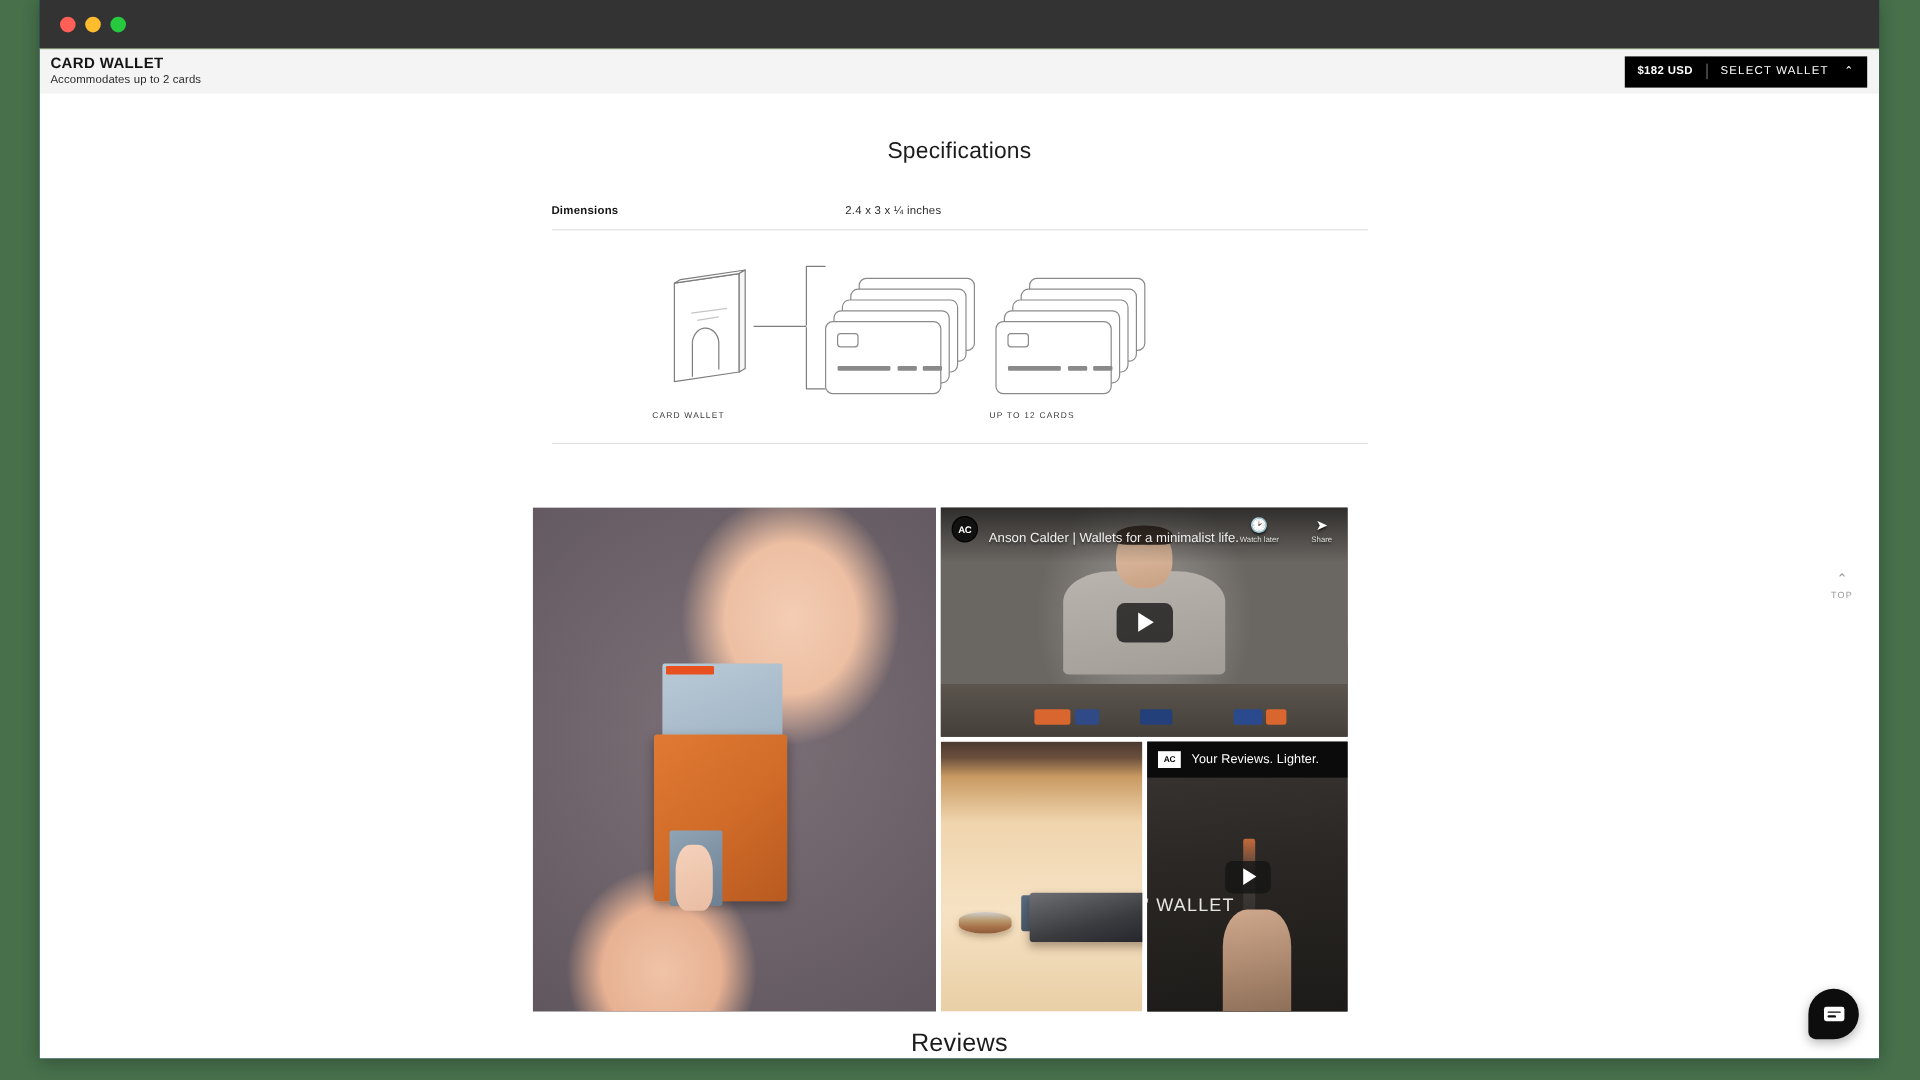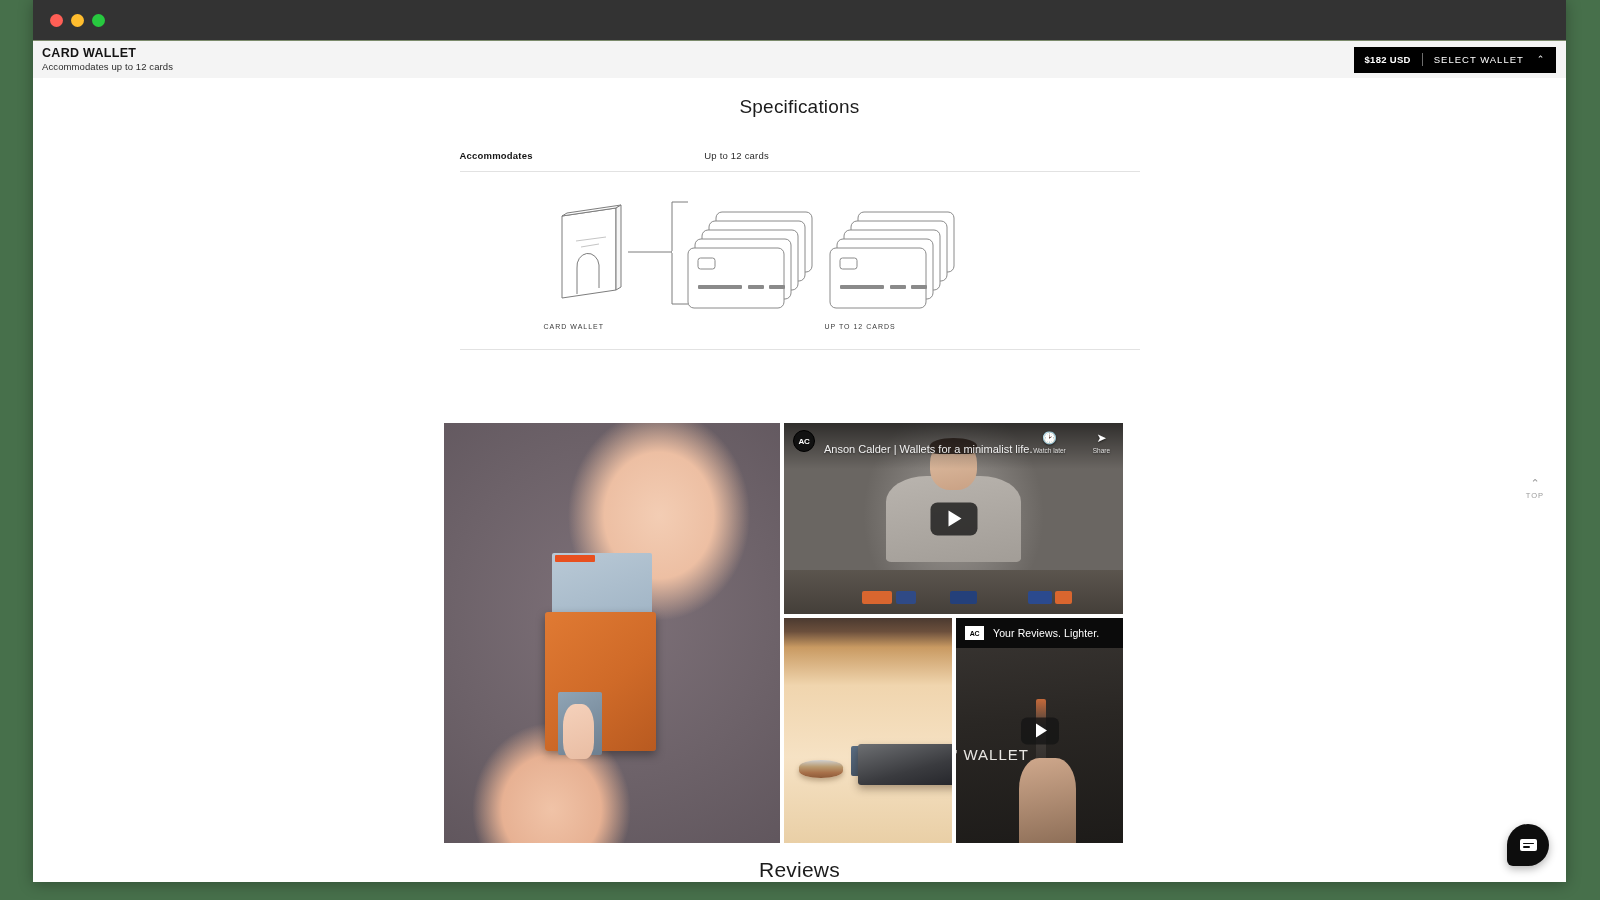"Accommodates up to 12 cards" div.sticky-sub { text: 12 -> 2 }
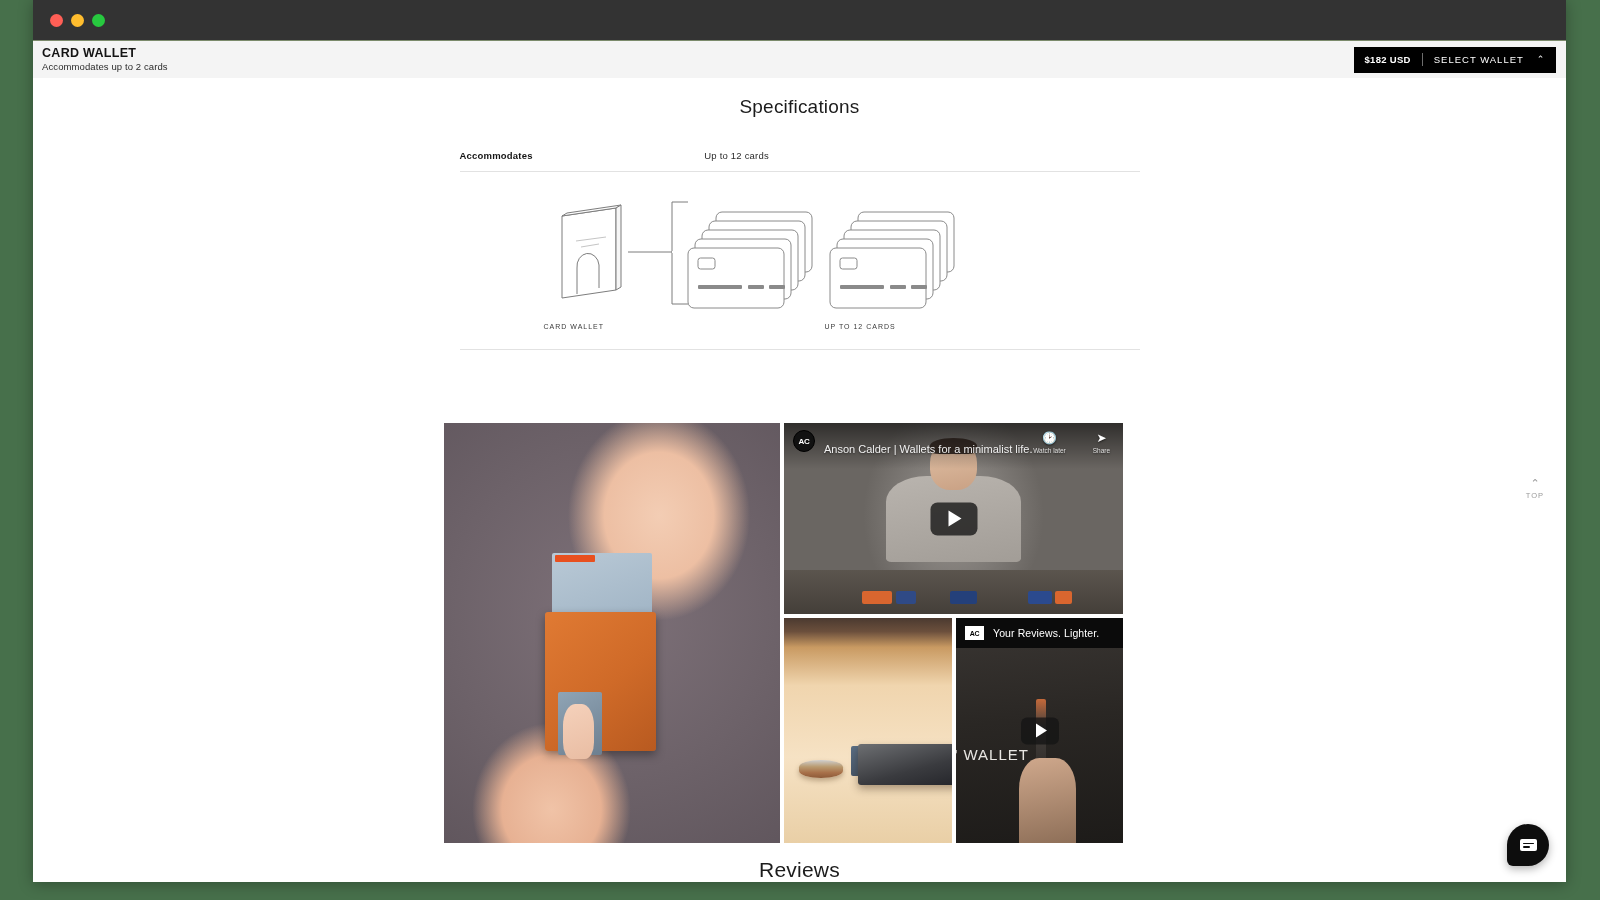"Specifications" .spec-title { margin-top: none -> 20px }
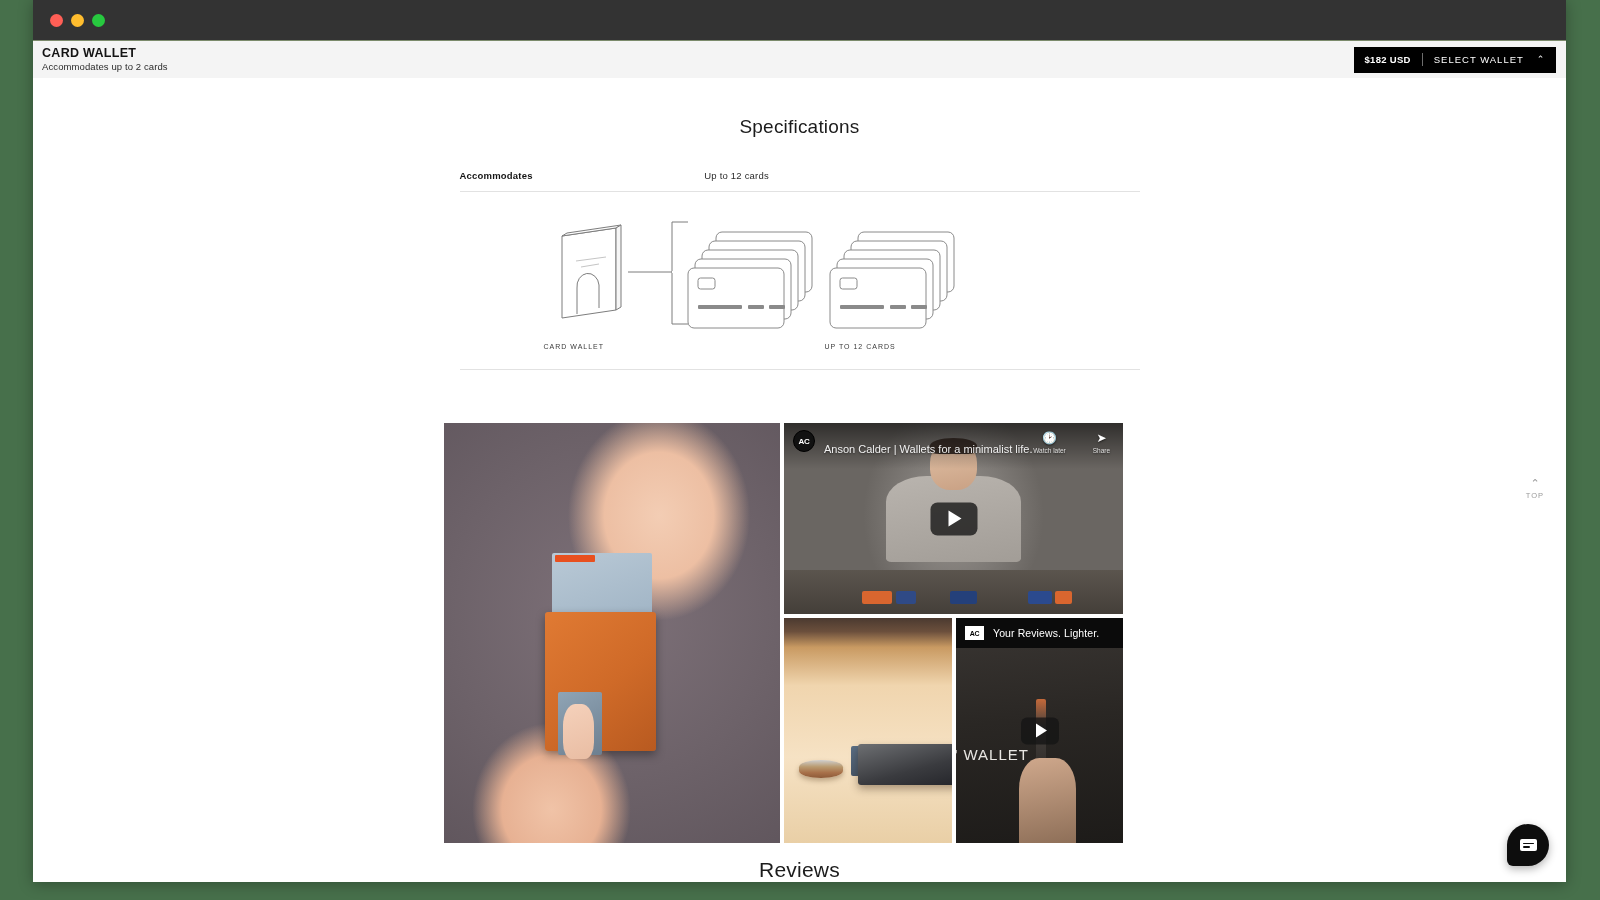"Dimensions" tr { html: none -> <tr> <td>Dimensions</td> <td>2.4 x 3 x ¼ inches</td> </tr> }
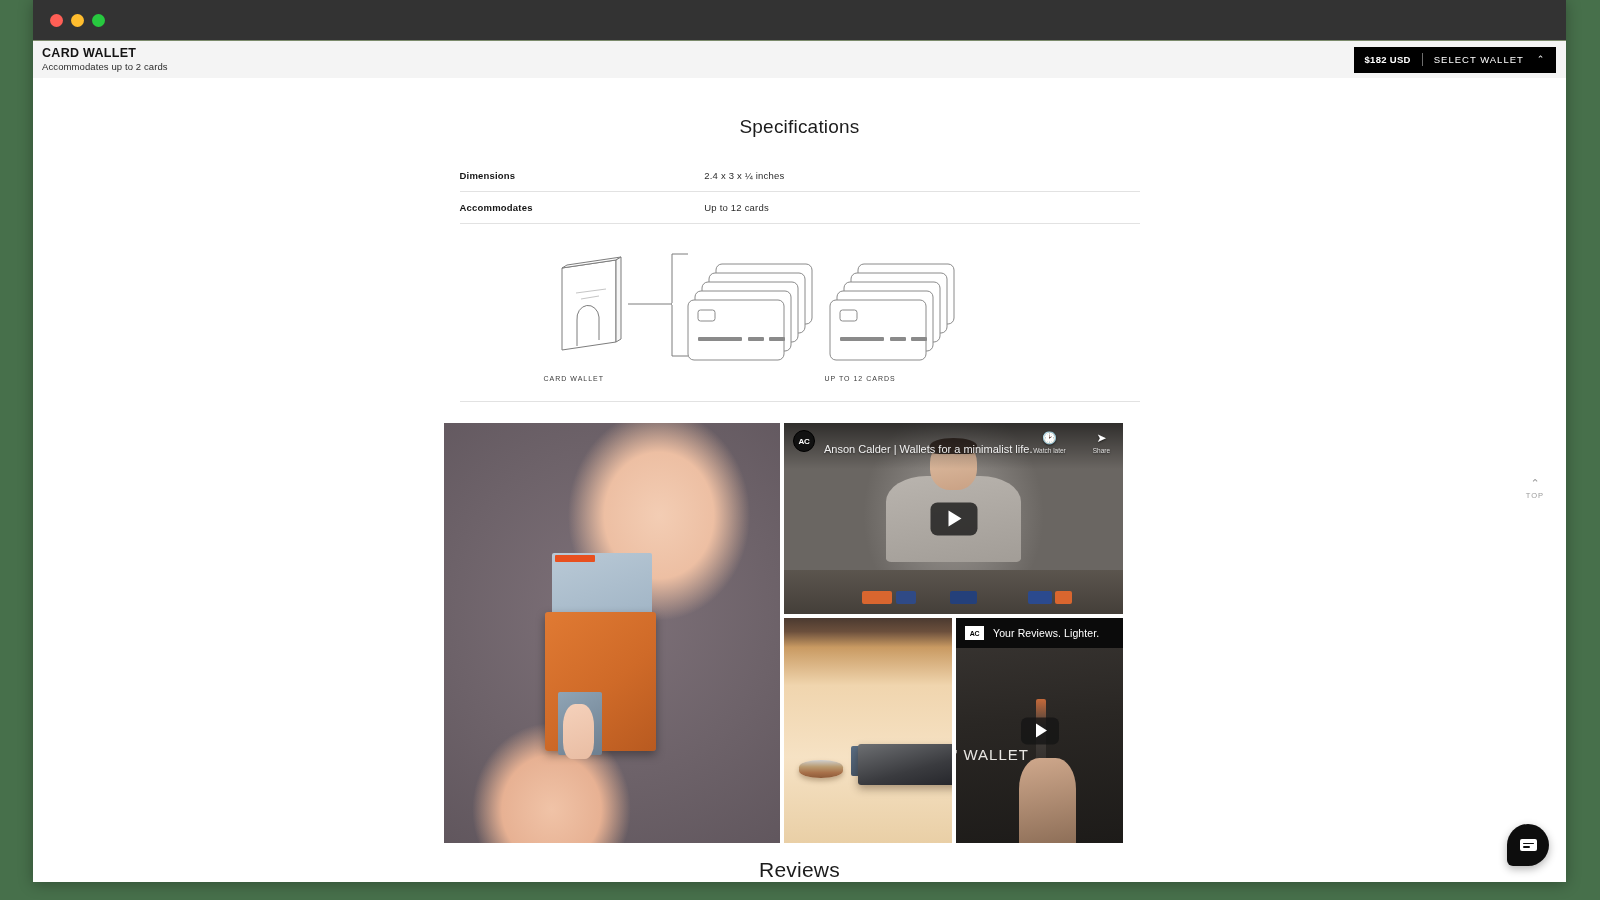"Accommodates" tr { html: <tr> <td>Accommodates</td> <td>Up to 12 cards</td> </tr> -> none }
